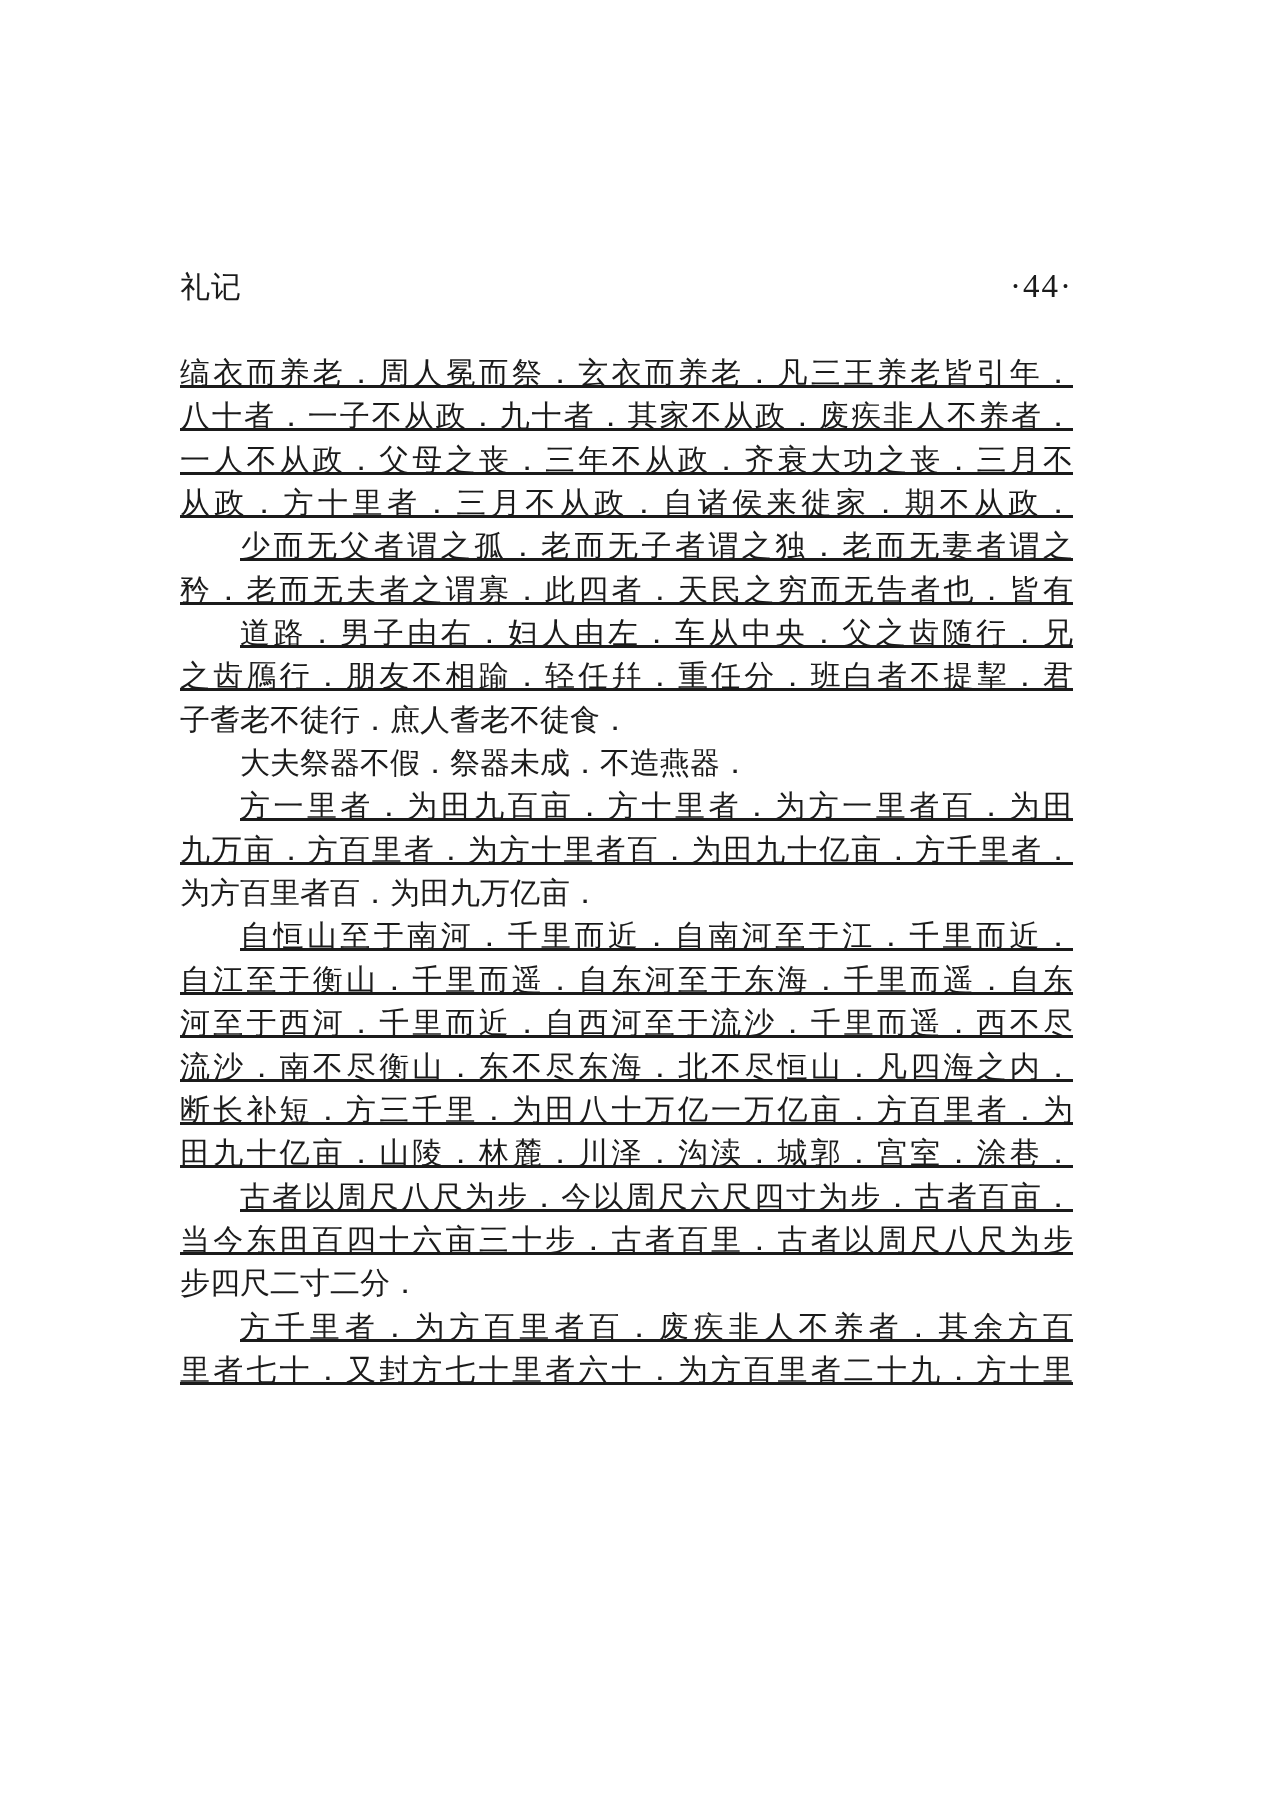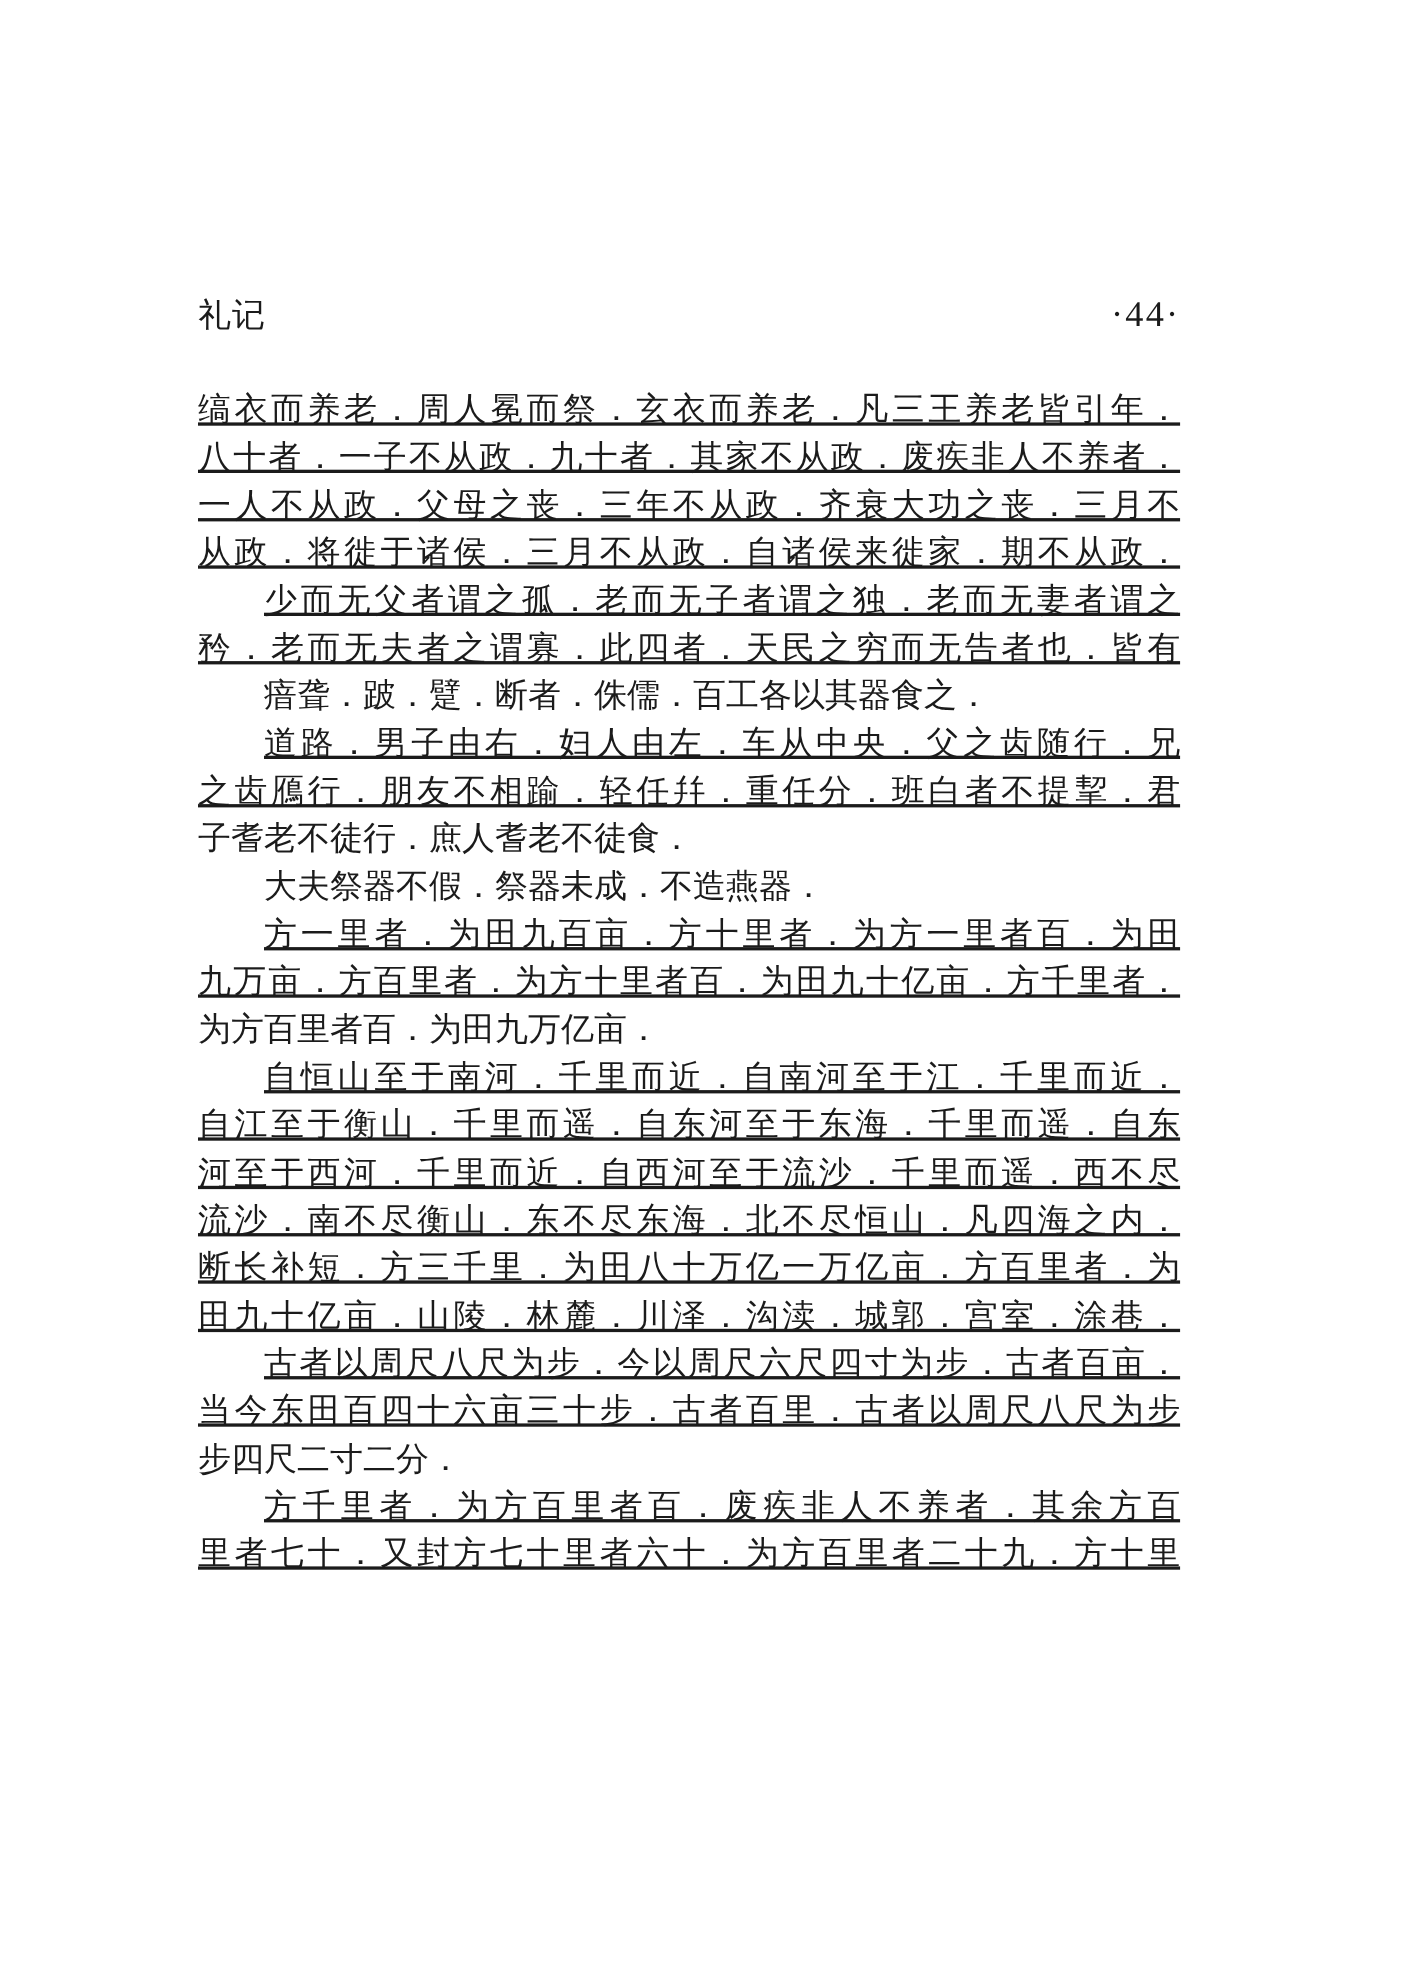"从政．将徙于诸侯．三月不从政．自诸侯来徙家．期不从政．" div.line { text: 将徙于诸侯 -> 方十里者 }
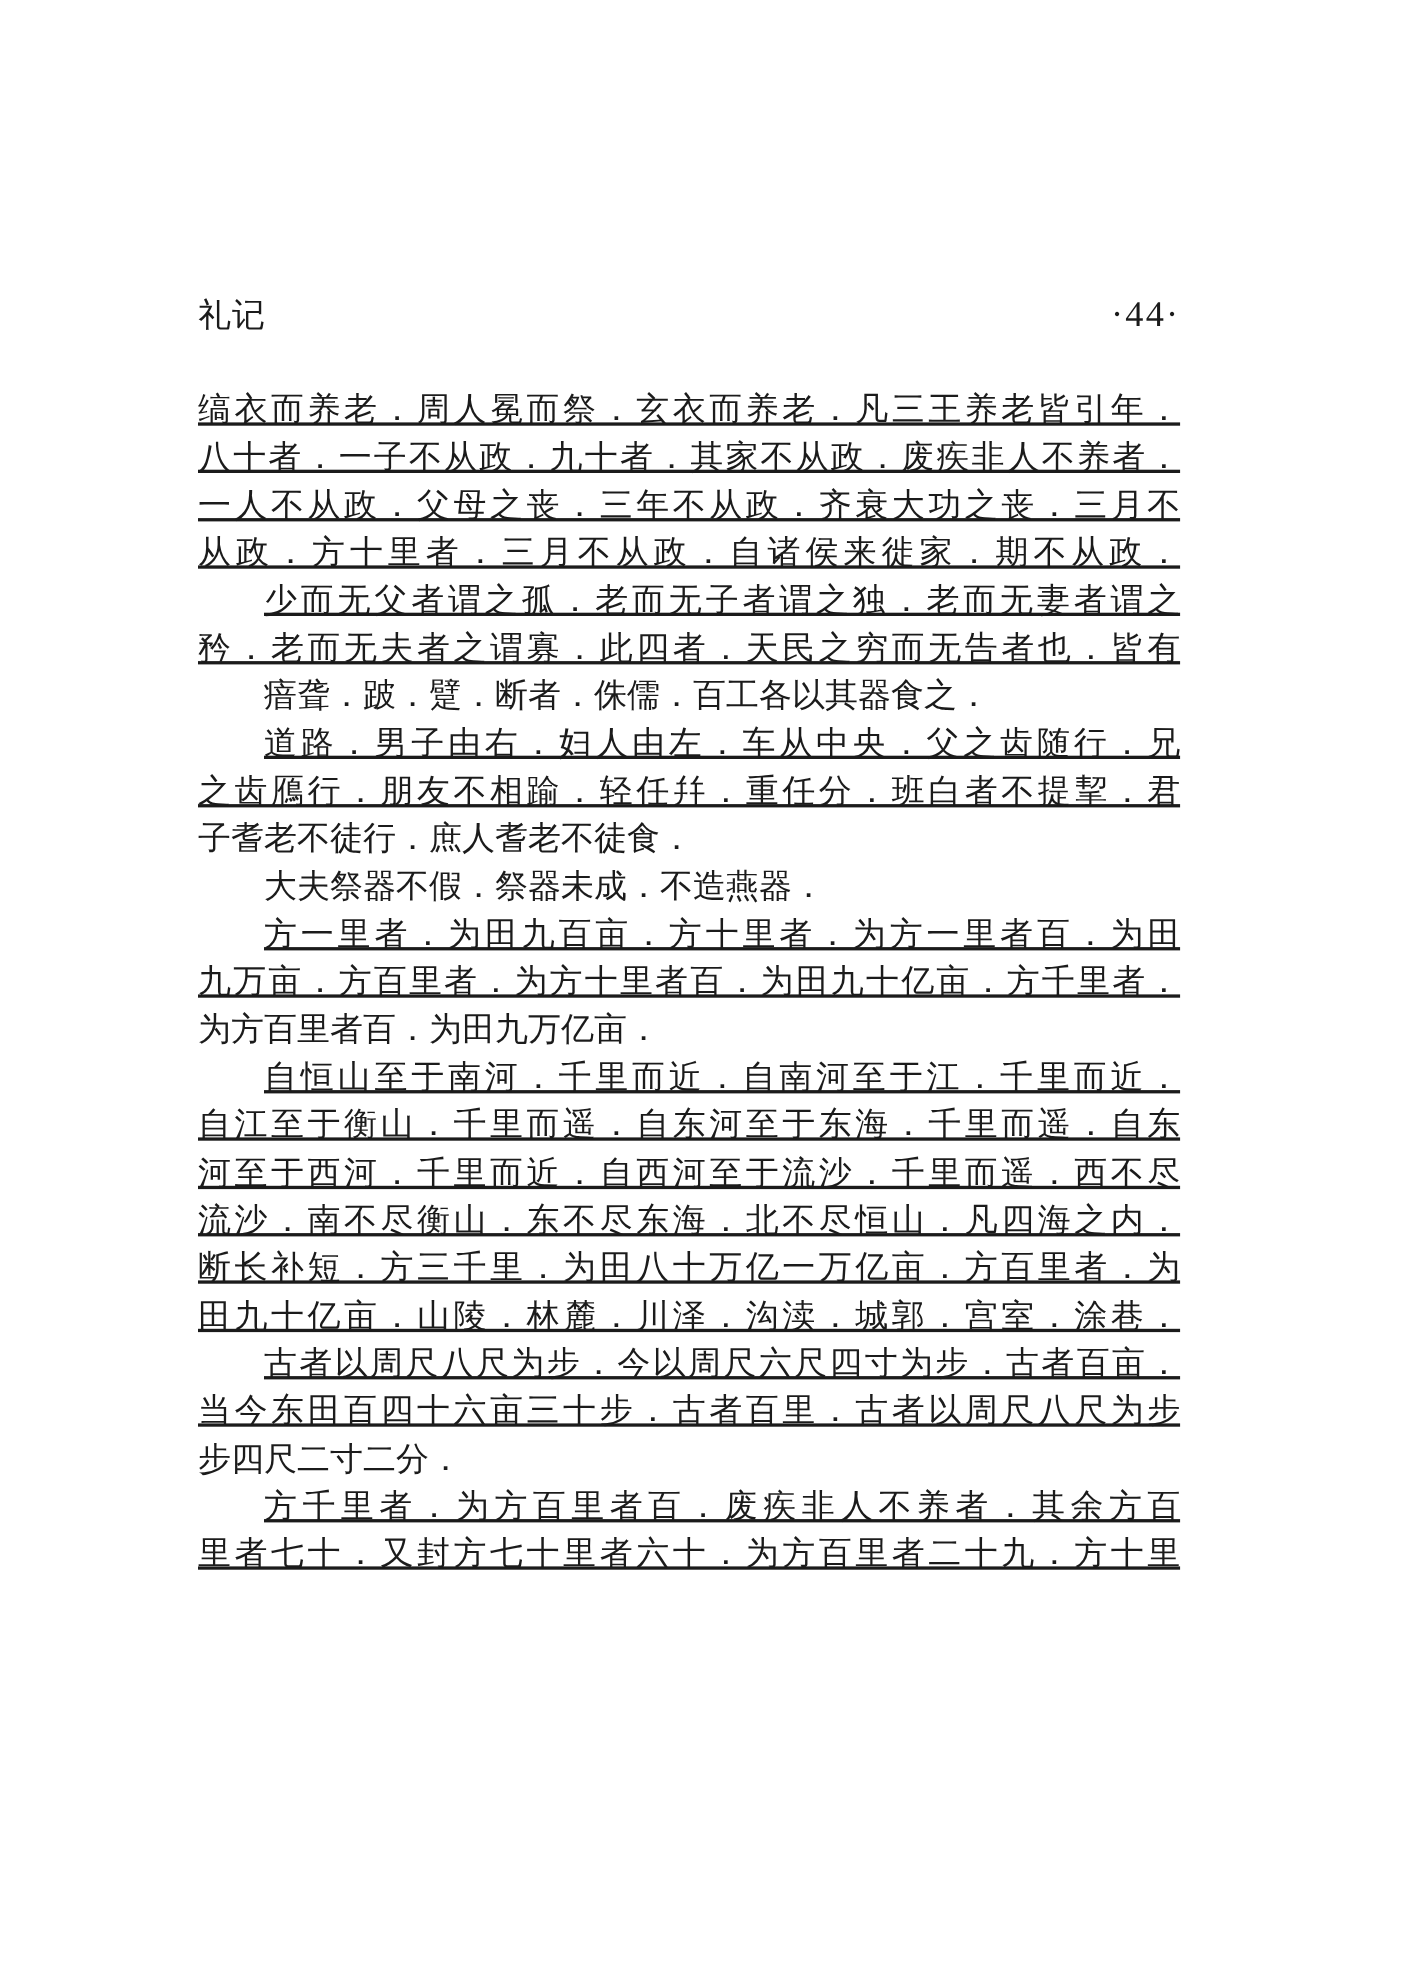"瘖聋．跛．躄．断者．侏儒．百工各以其器食之．" div.line { html: <div>瘖聋．跛．躄．断者．侏儒．百工各以其器食之．</div> -> none }
